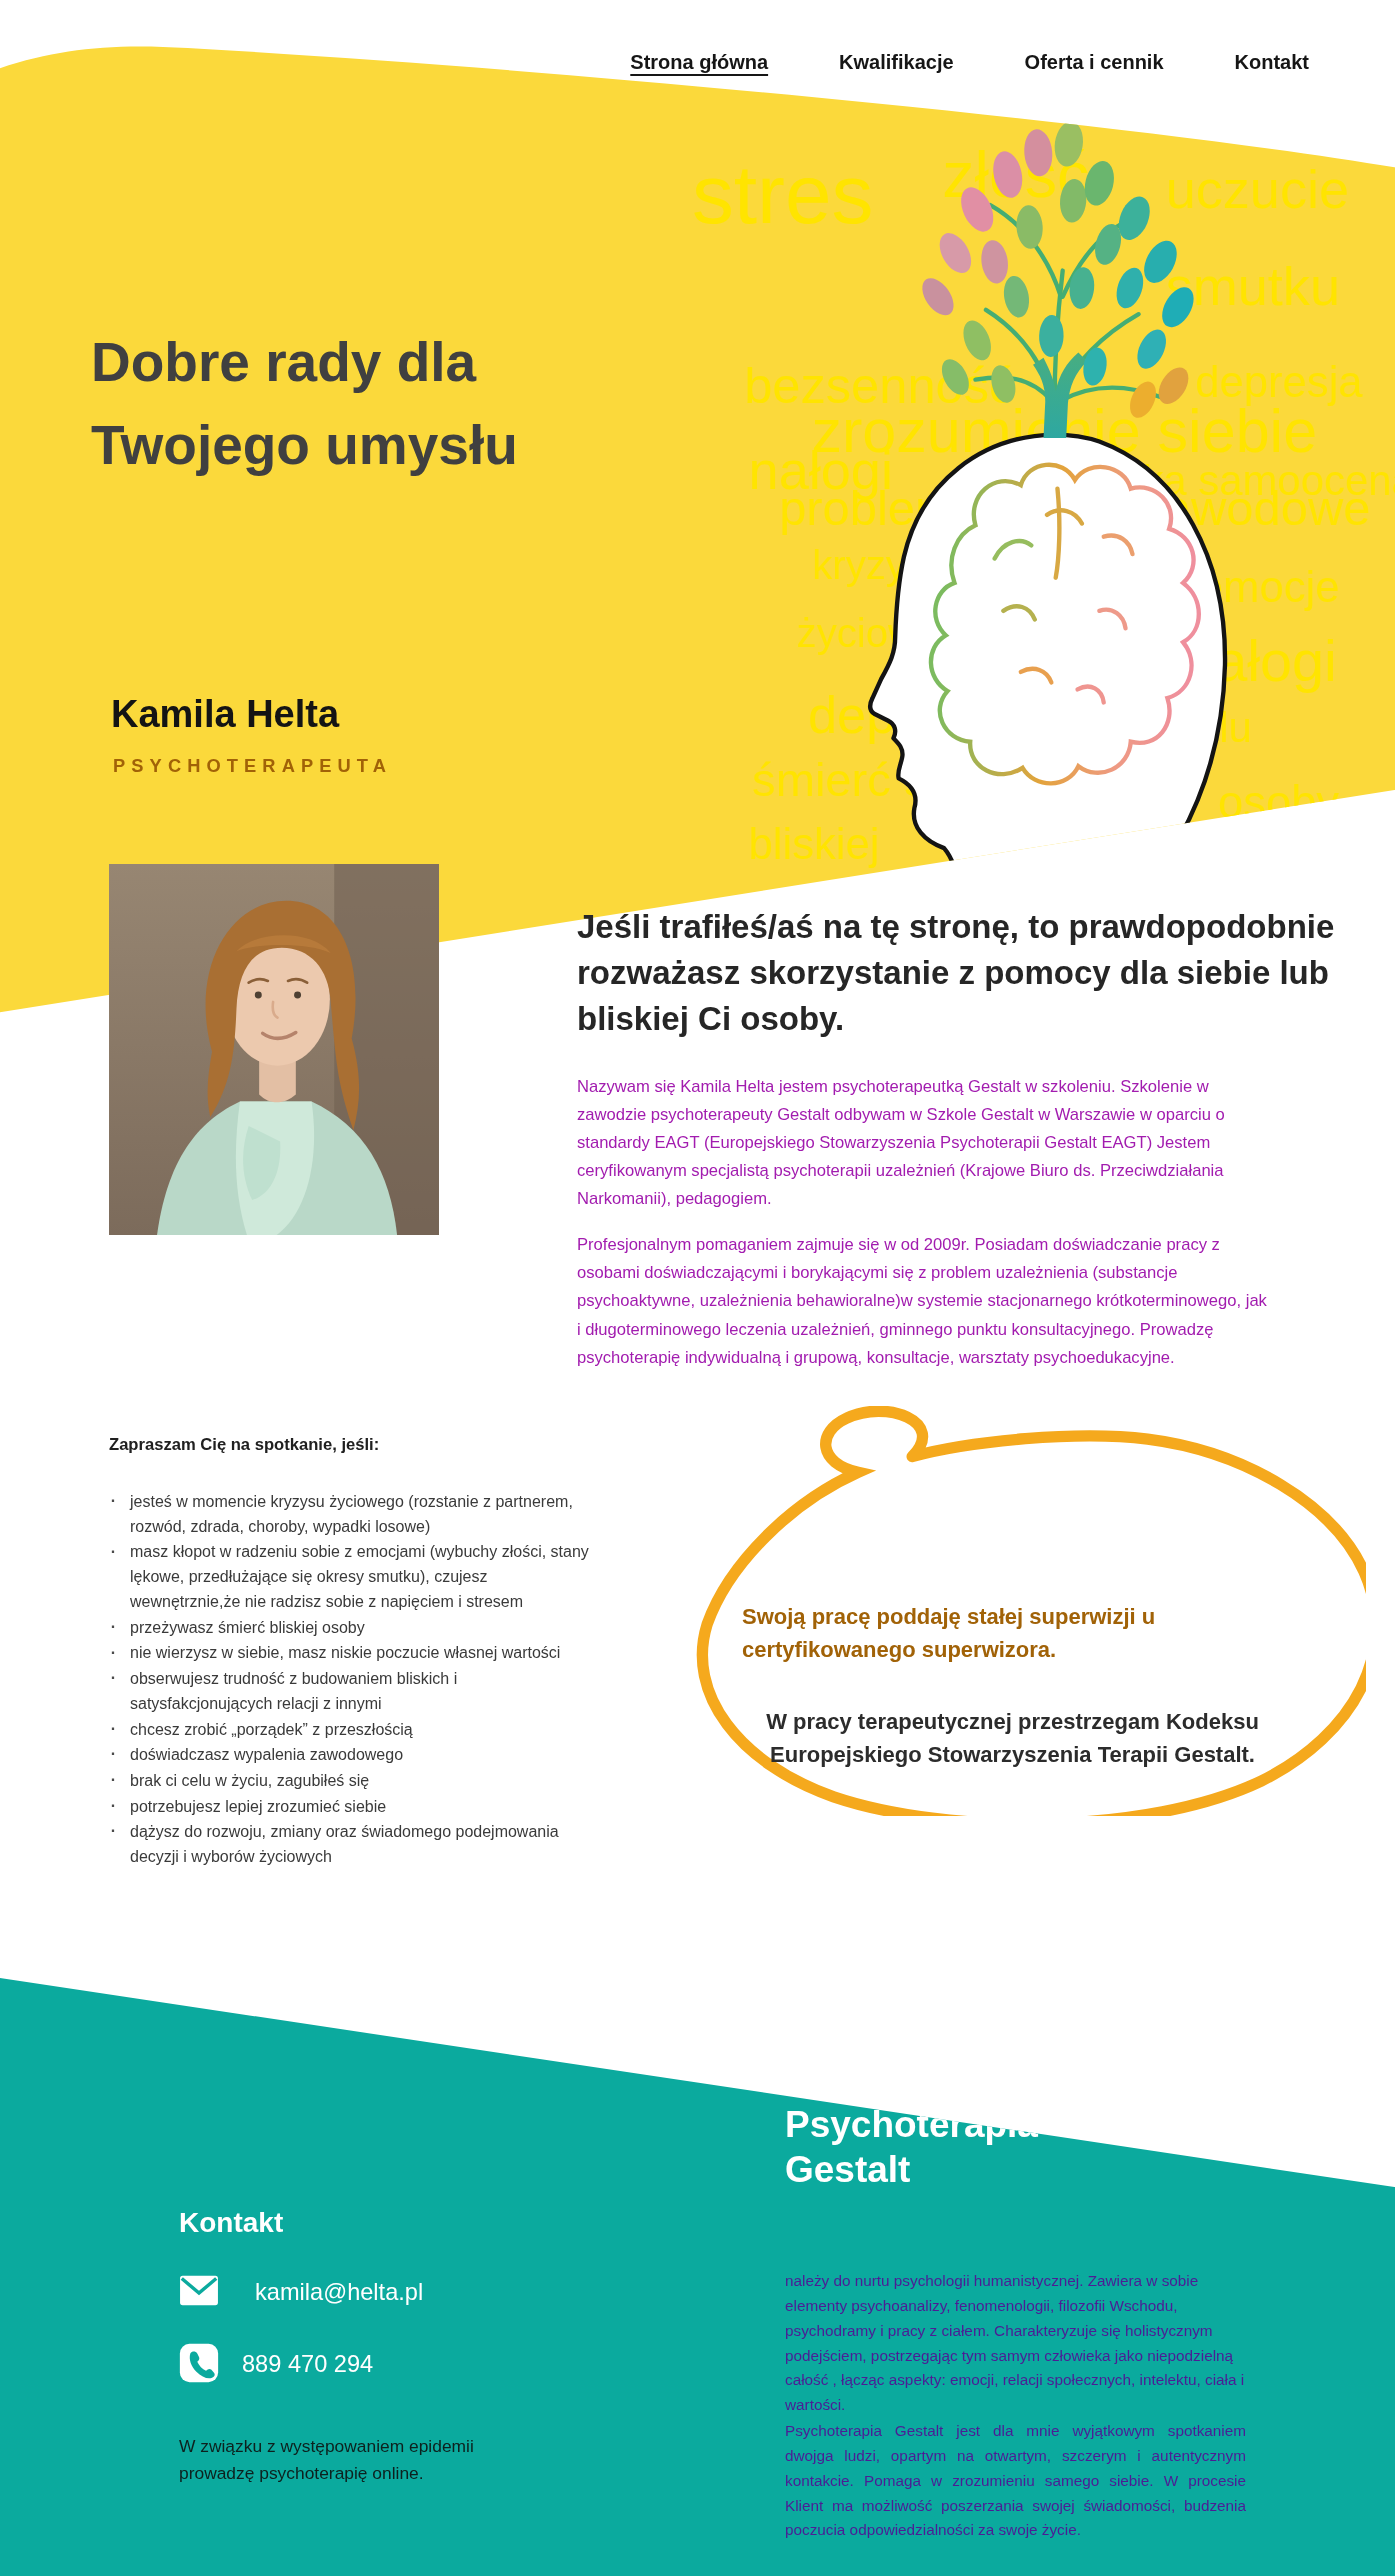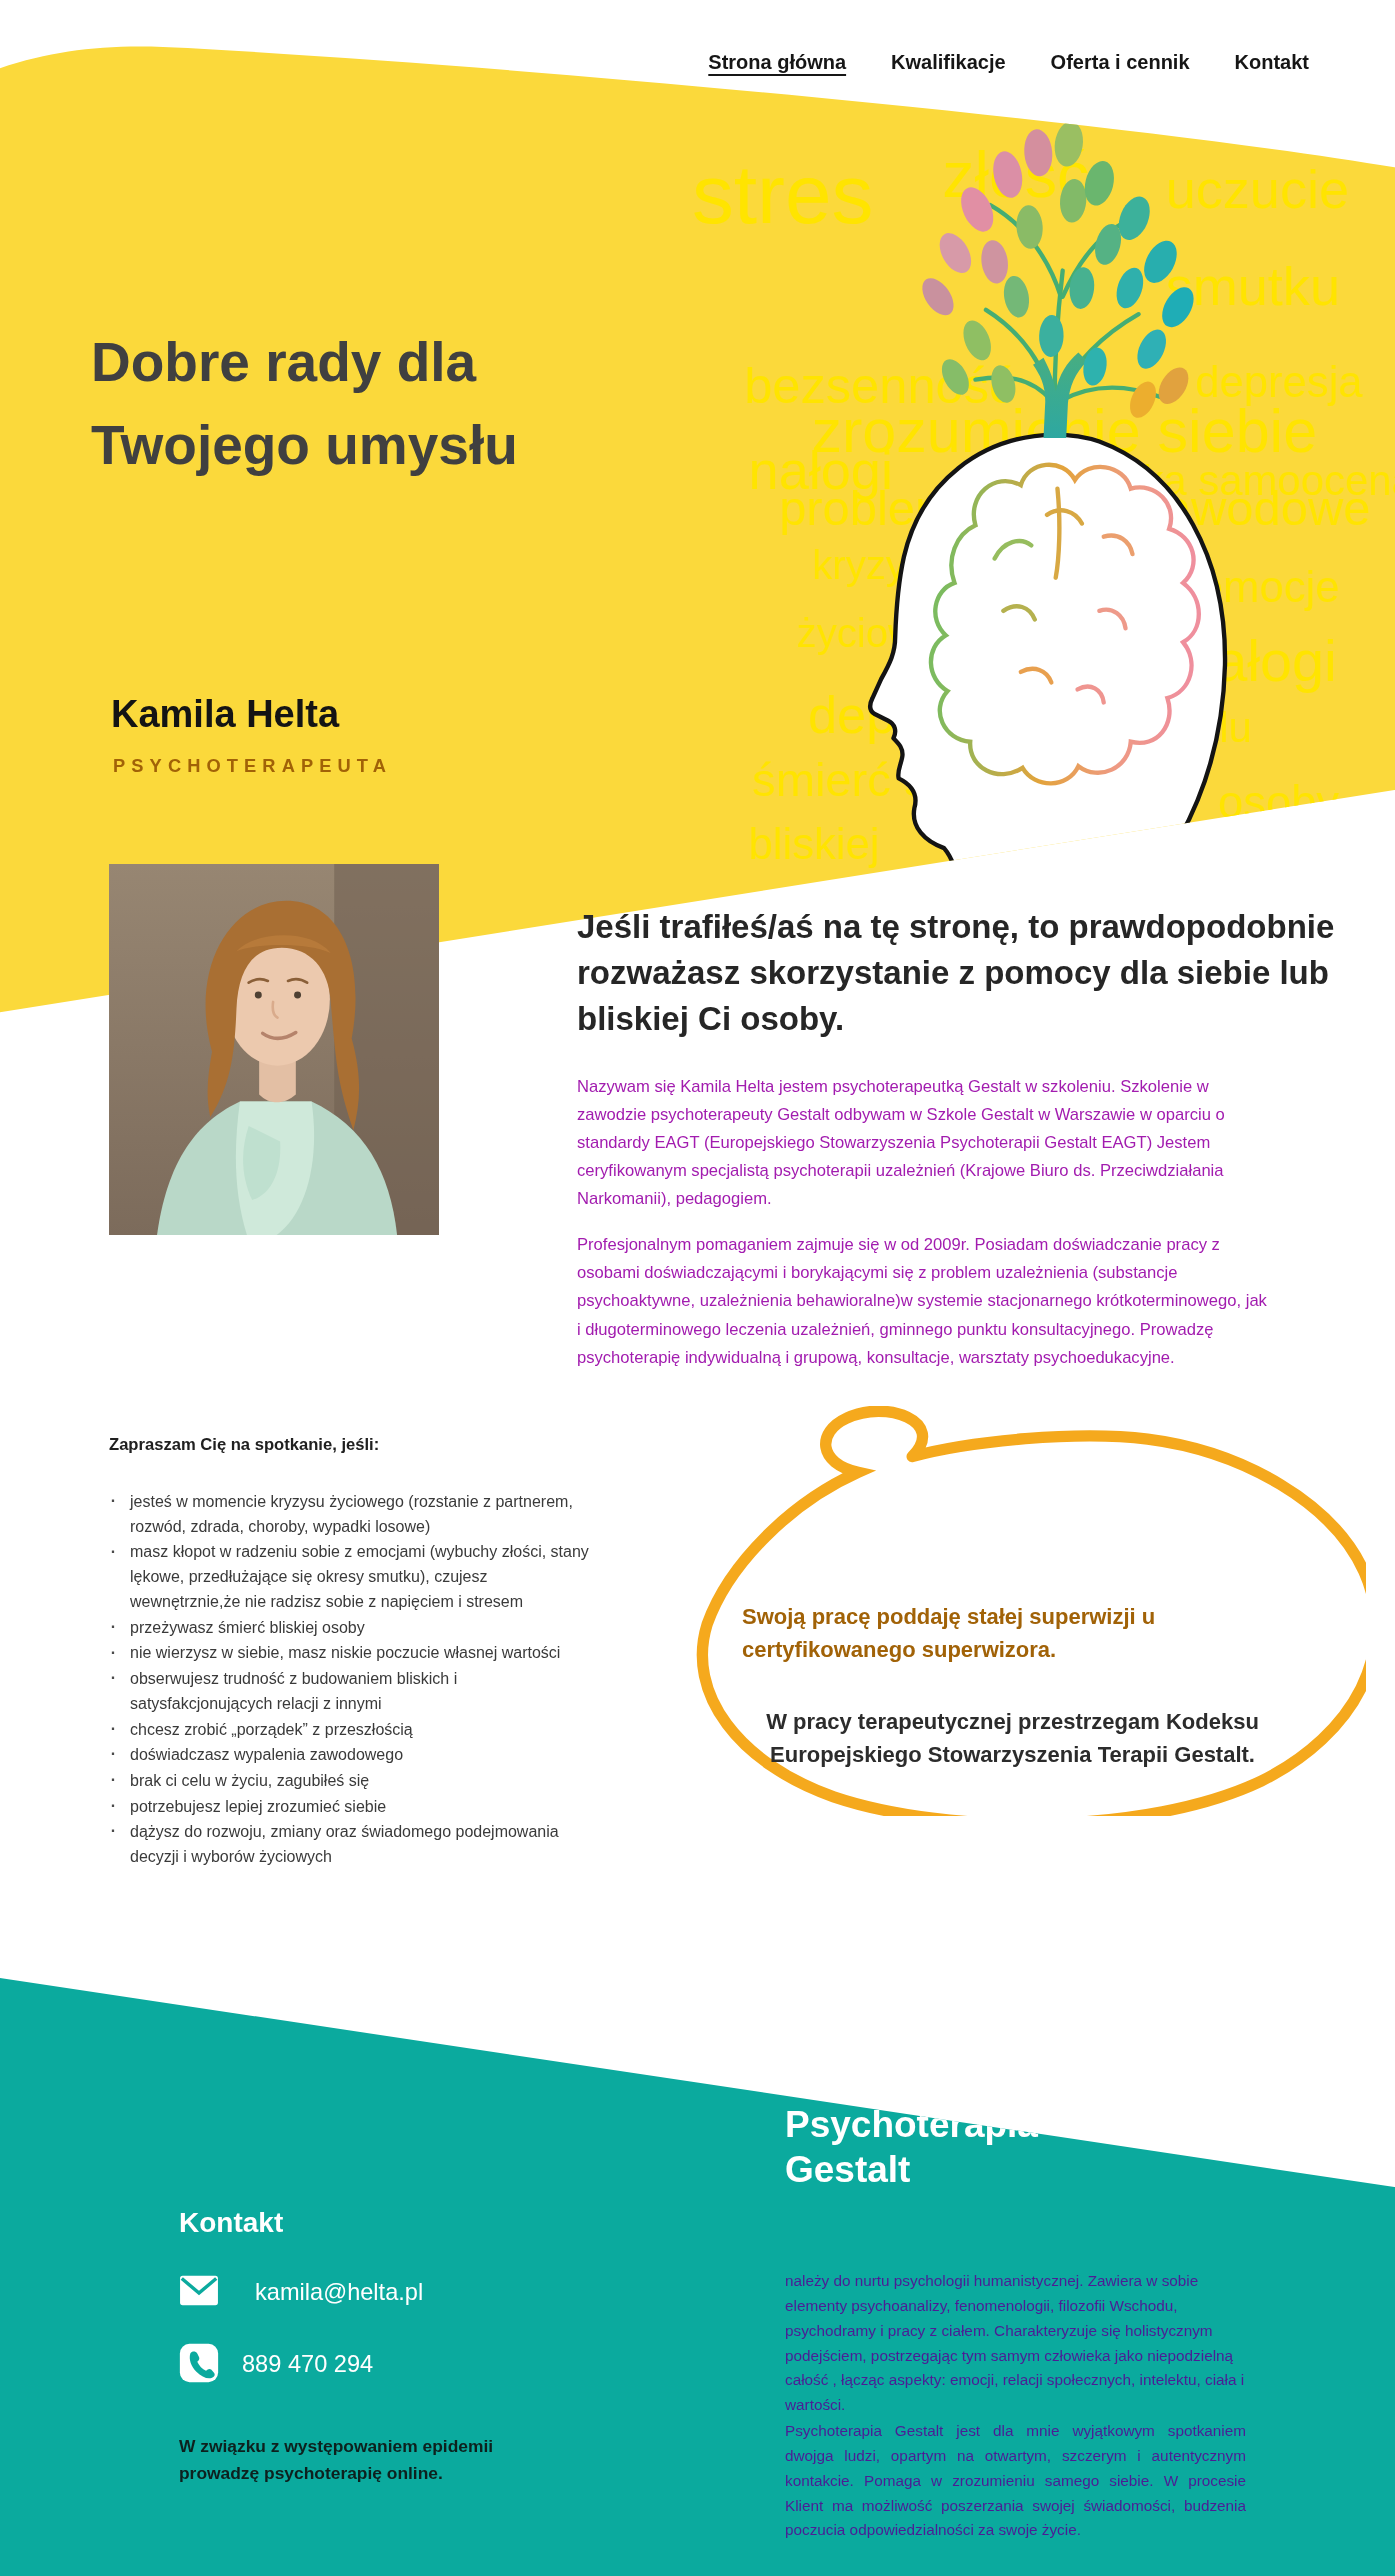"Strona główna" .nav { gap: 45px -> 71px }
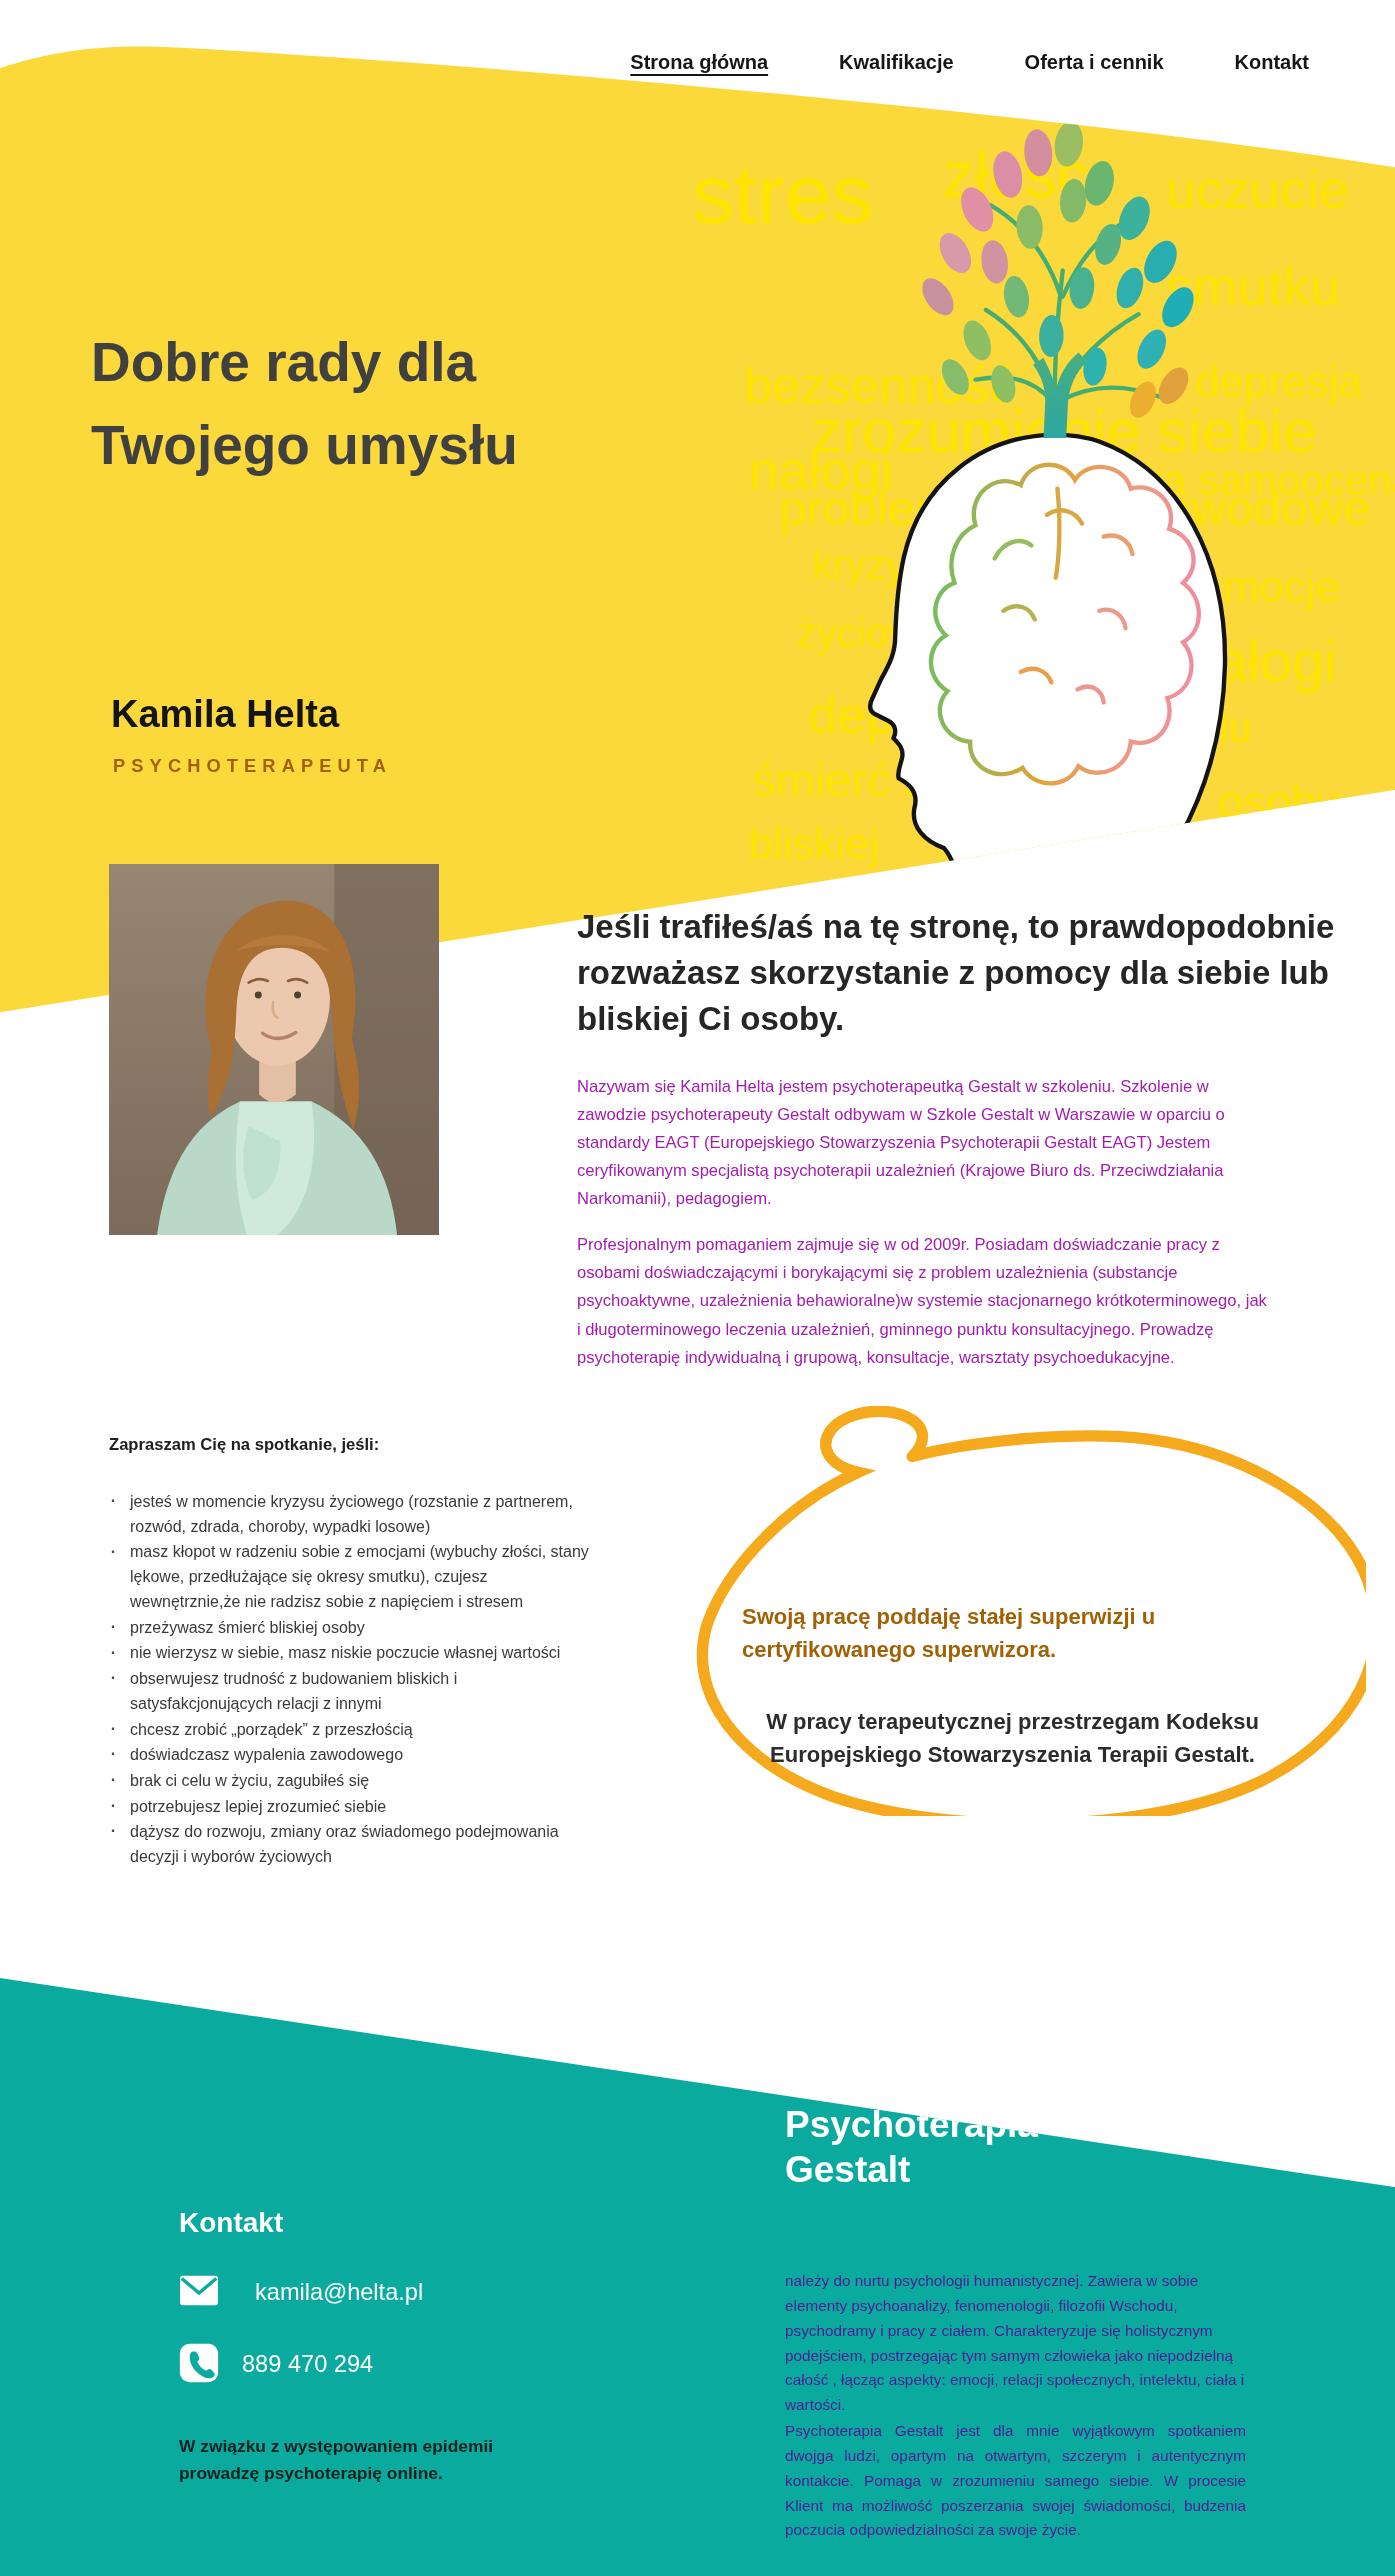"W związku z występowaniem epidemii" .f-note { font-weight: 700 -> 400 }
